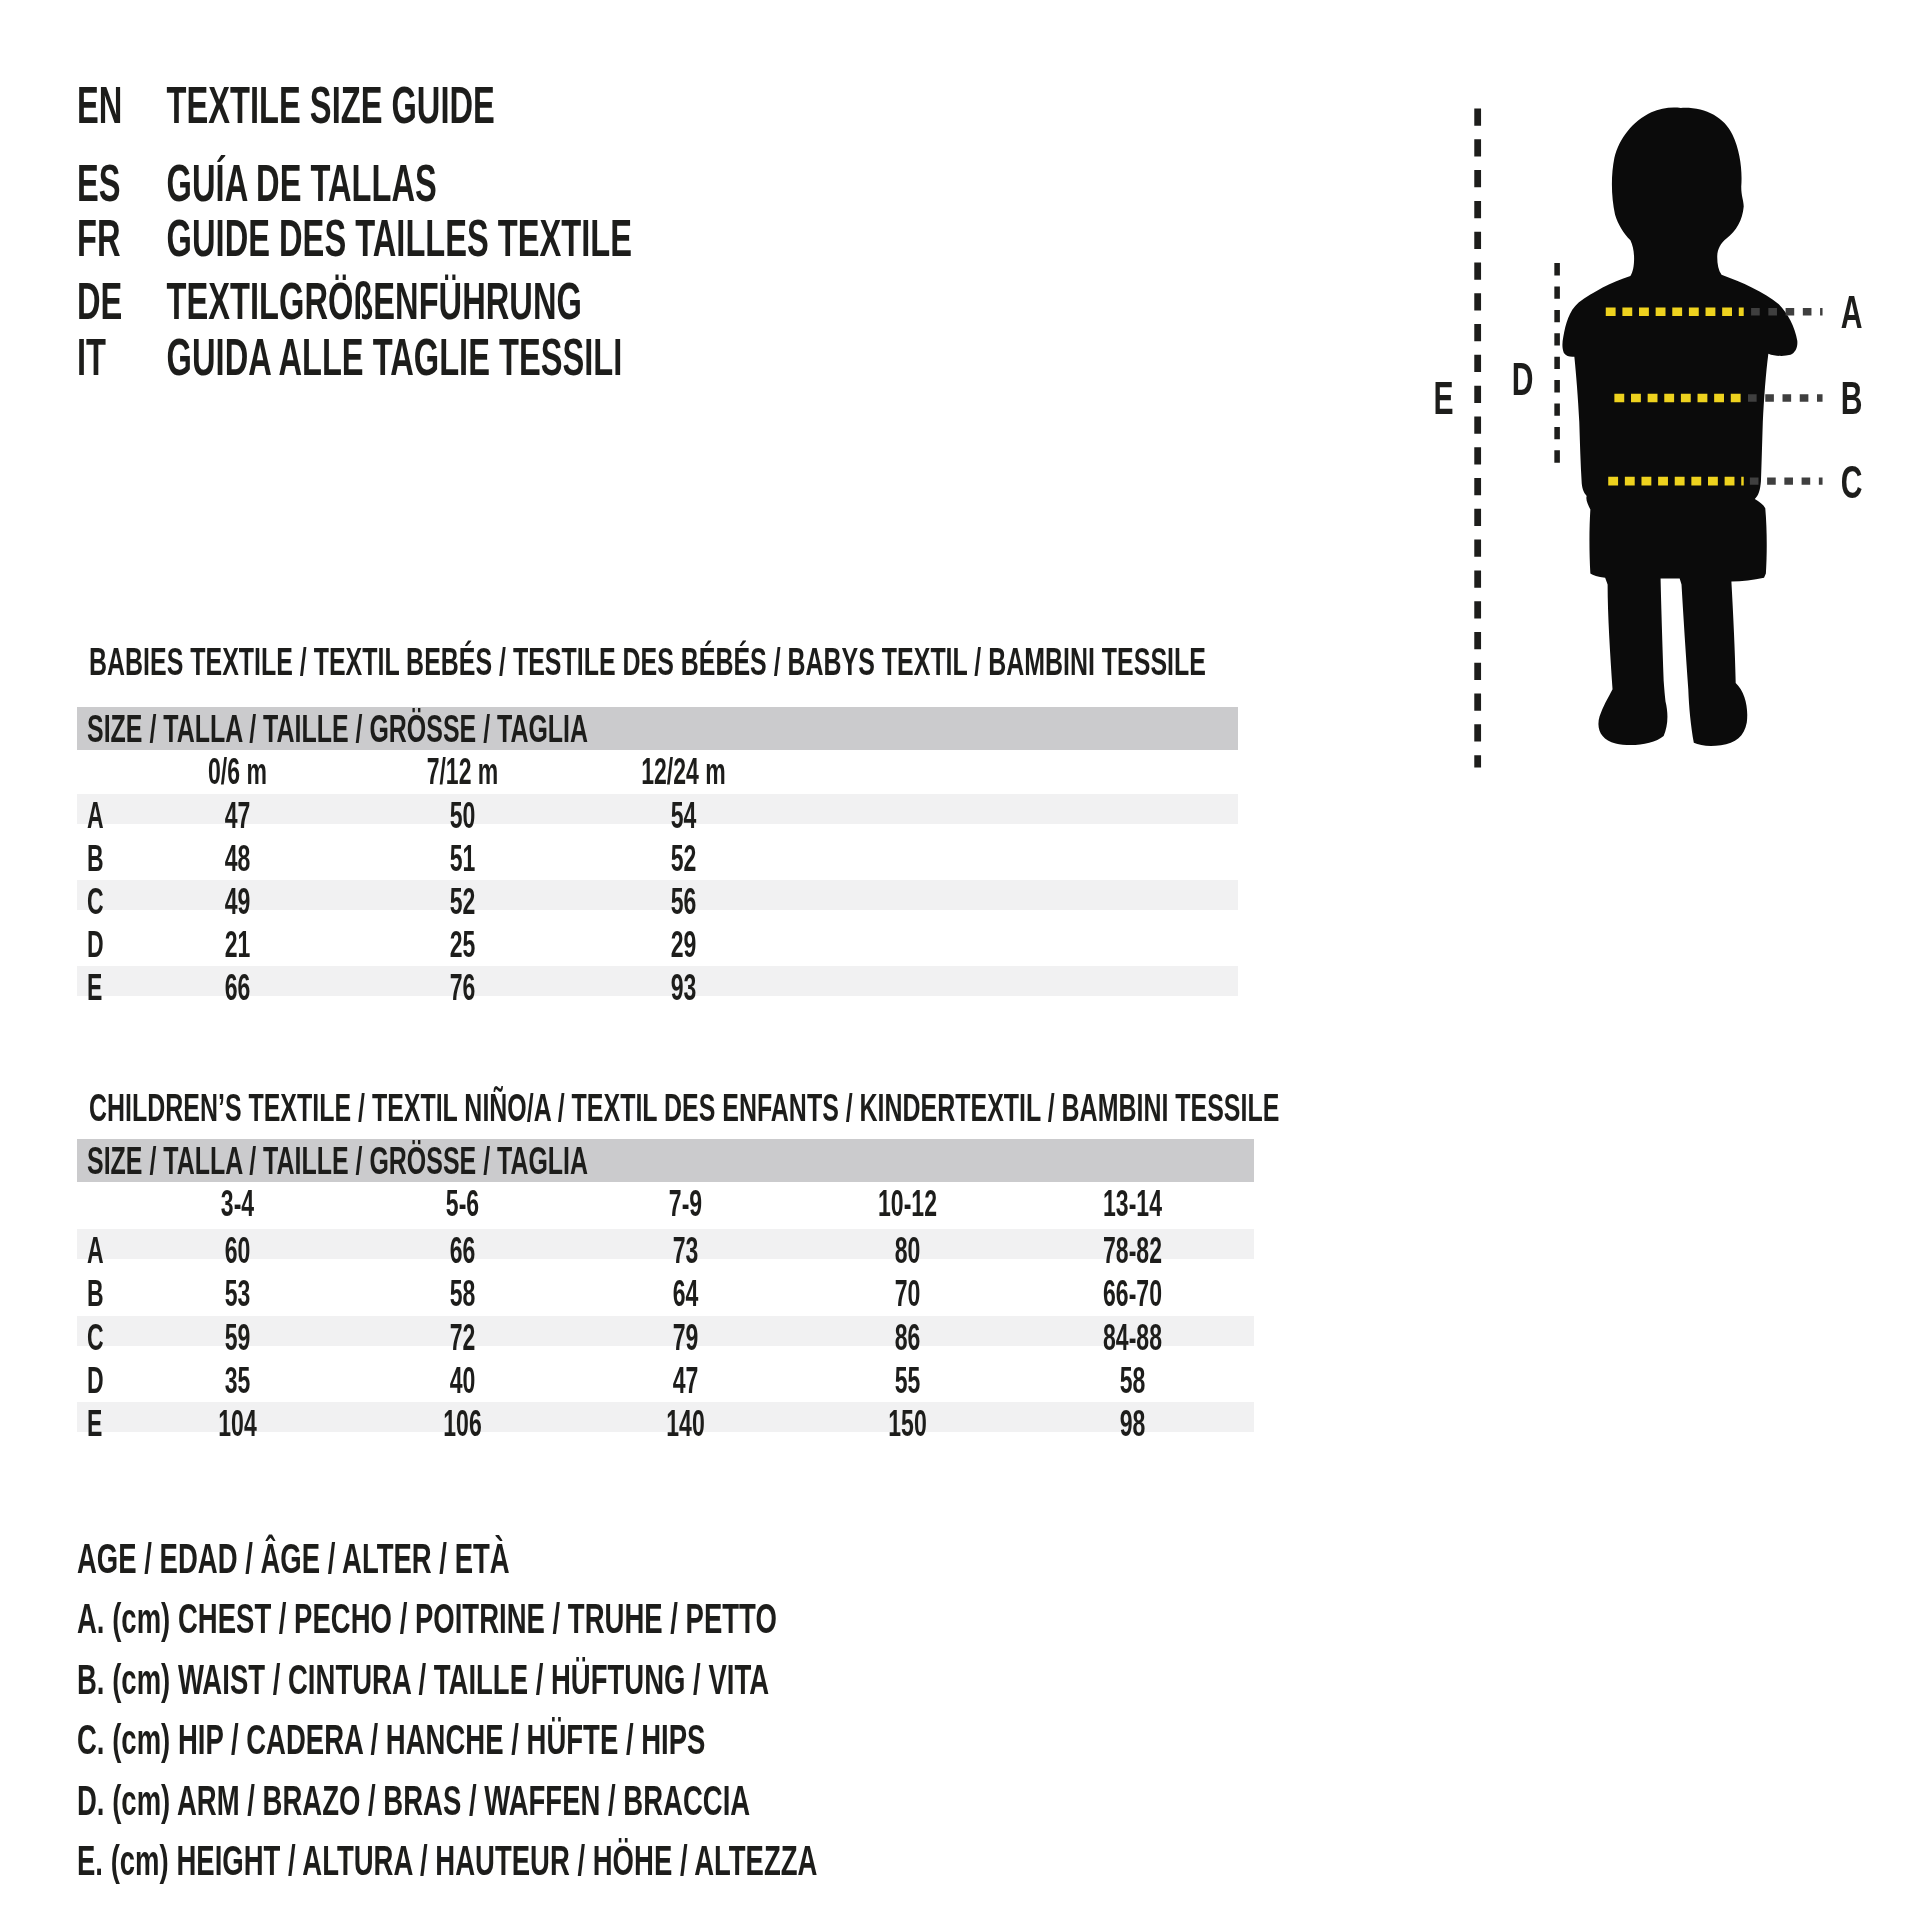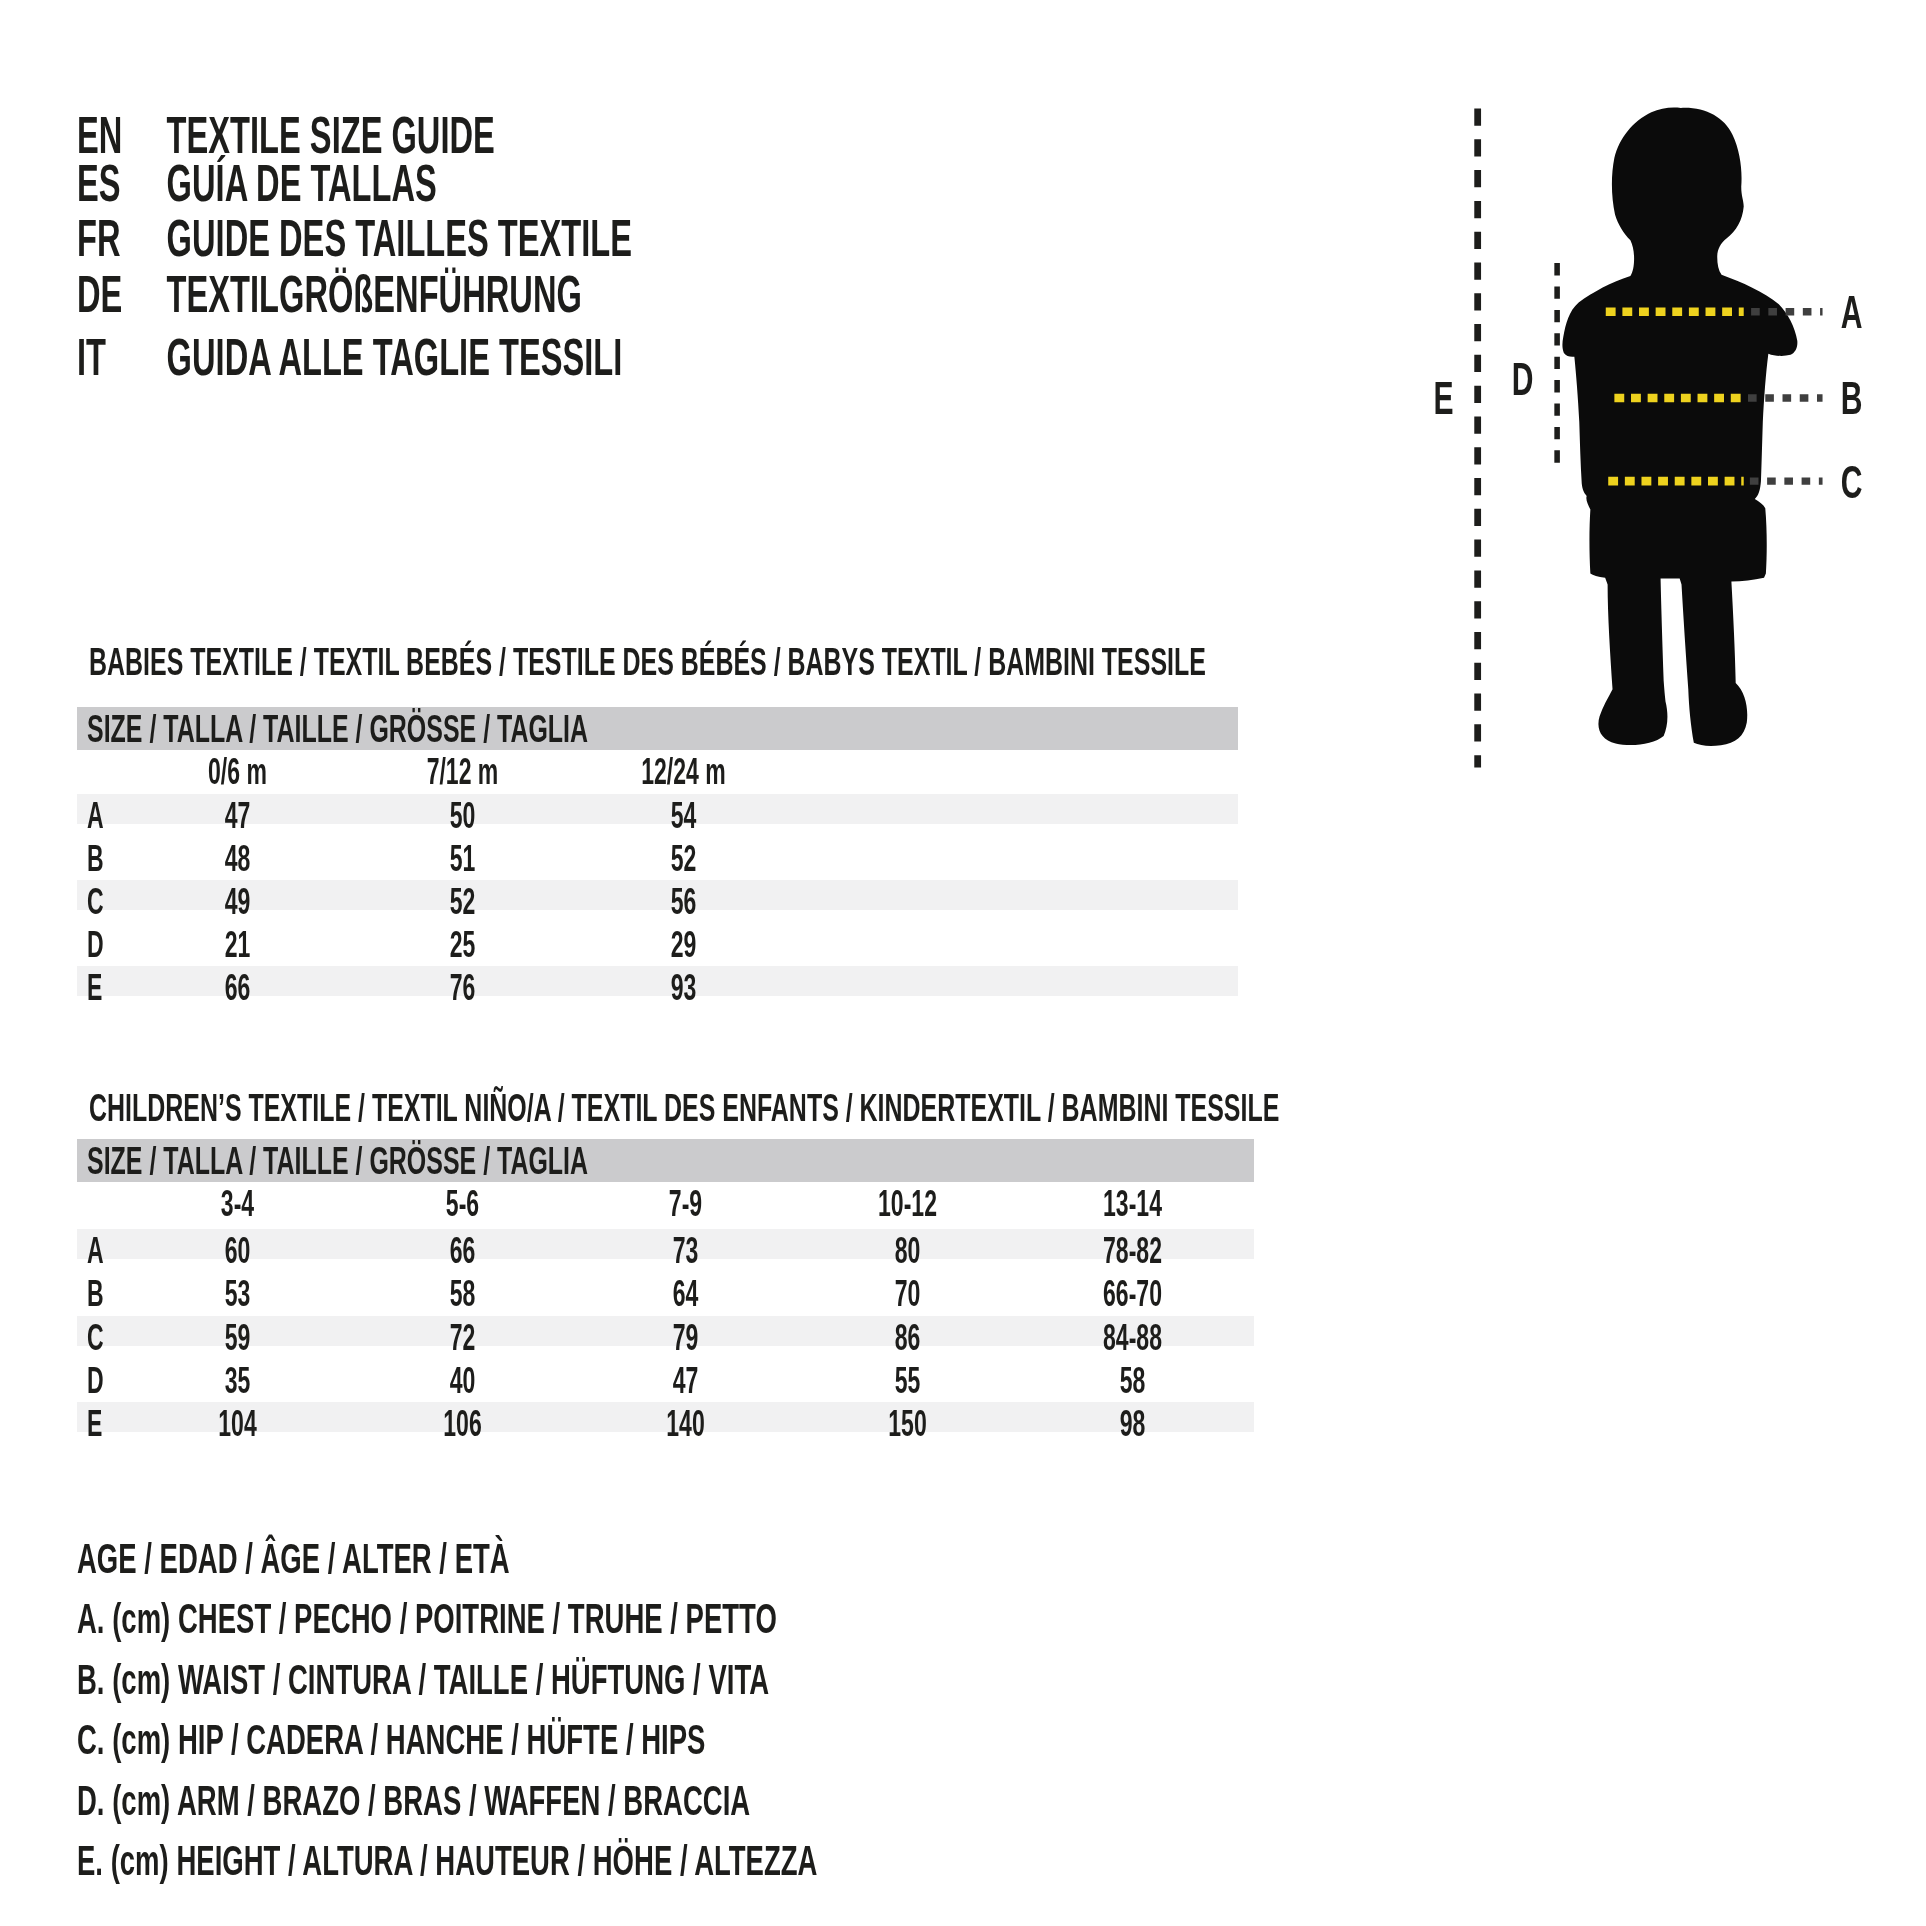"EN TEXTILE SIZE GUIDE" div.lang-row { top: 106px -> 76px }
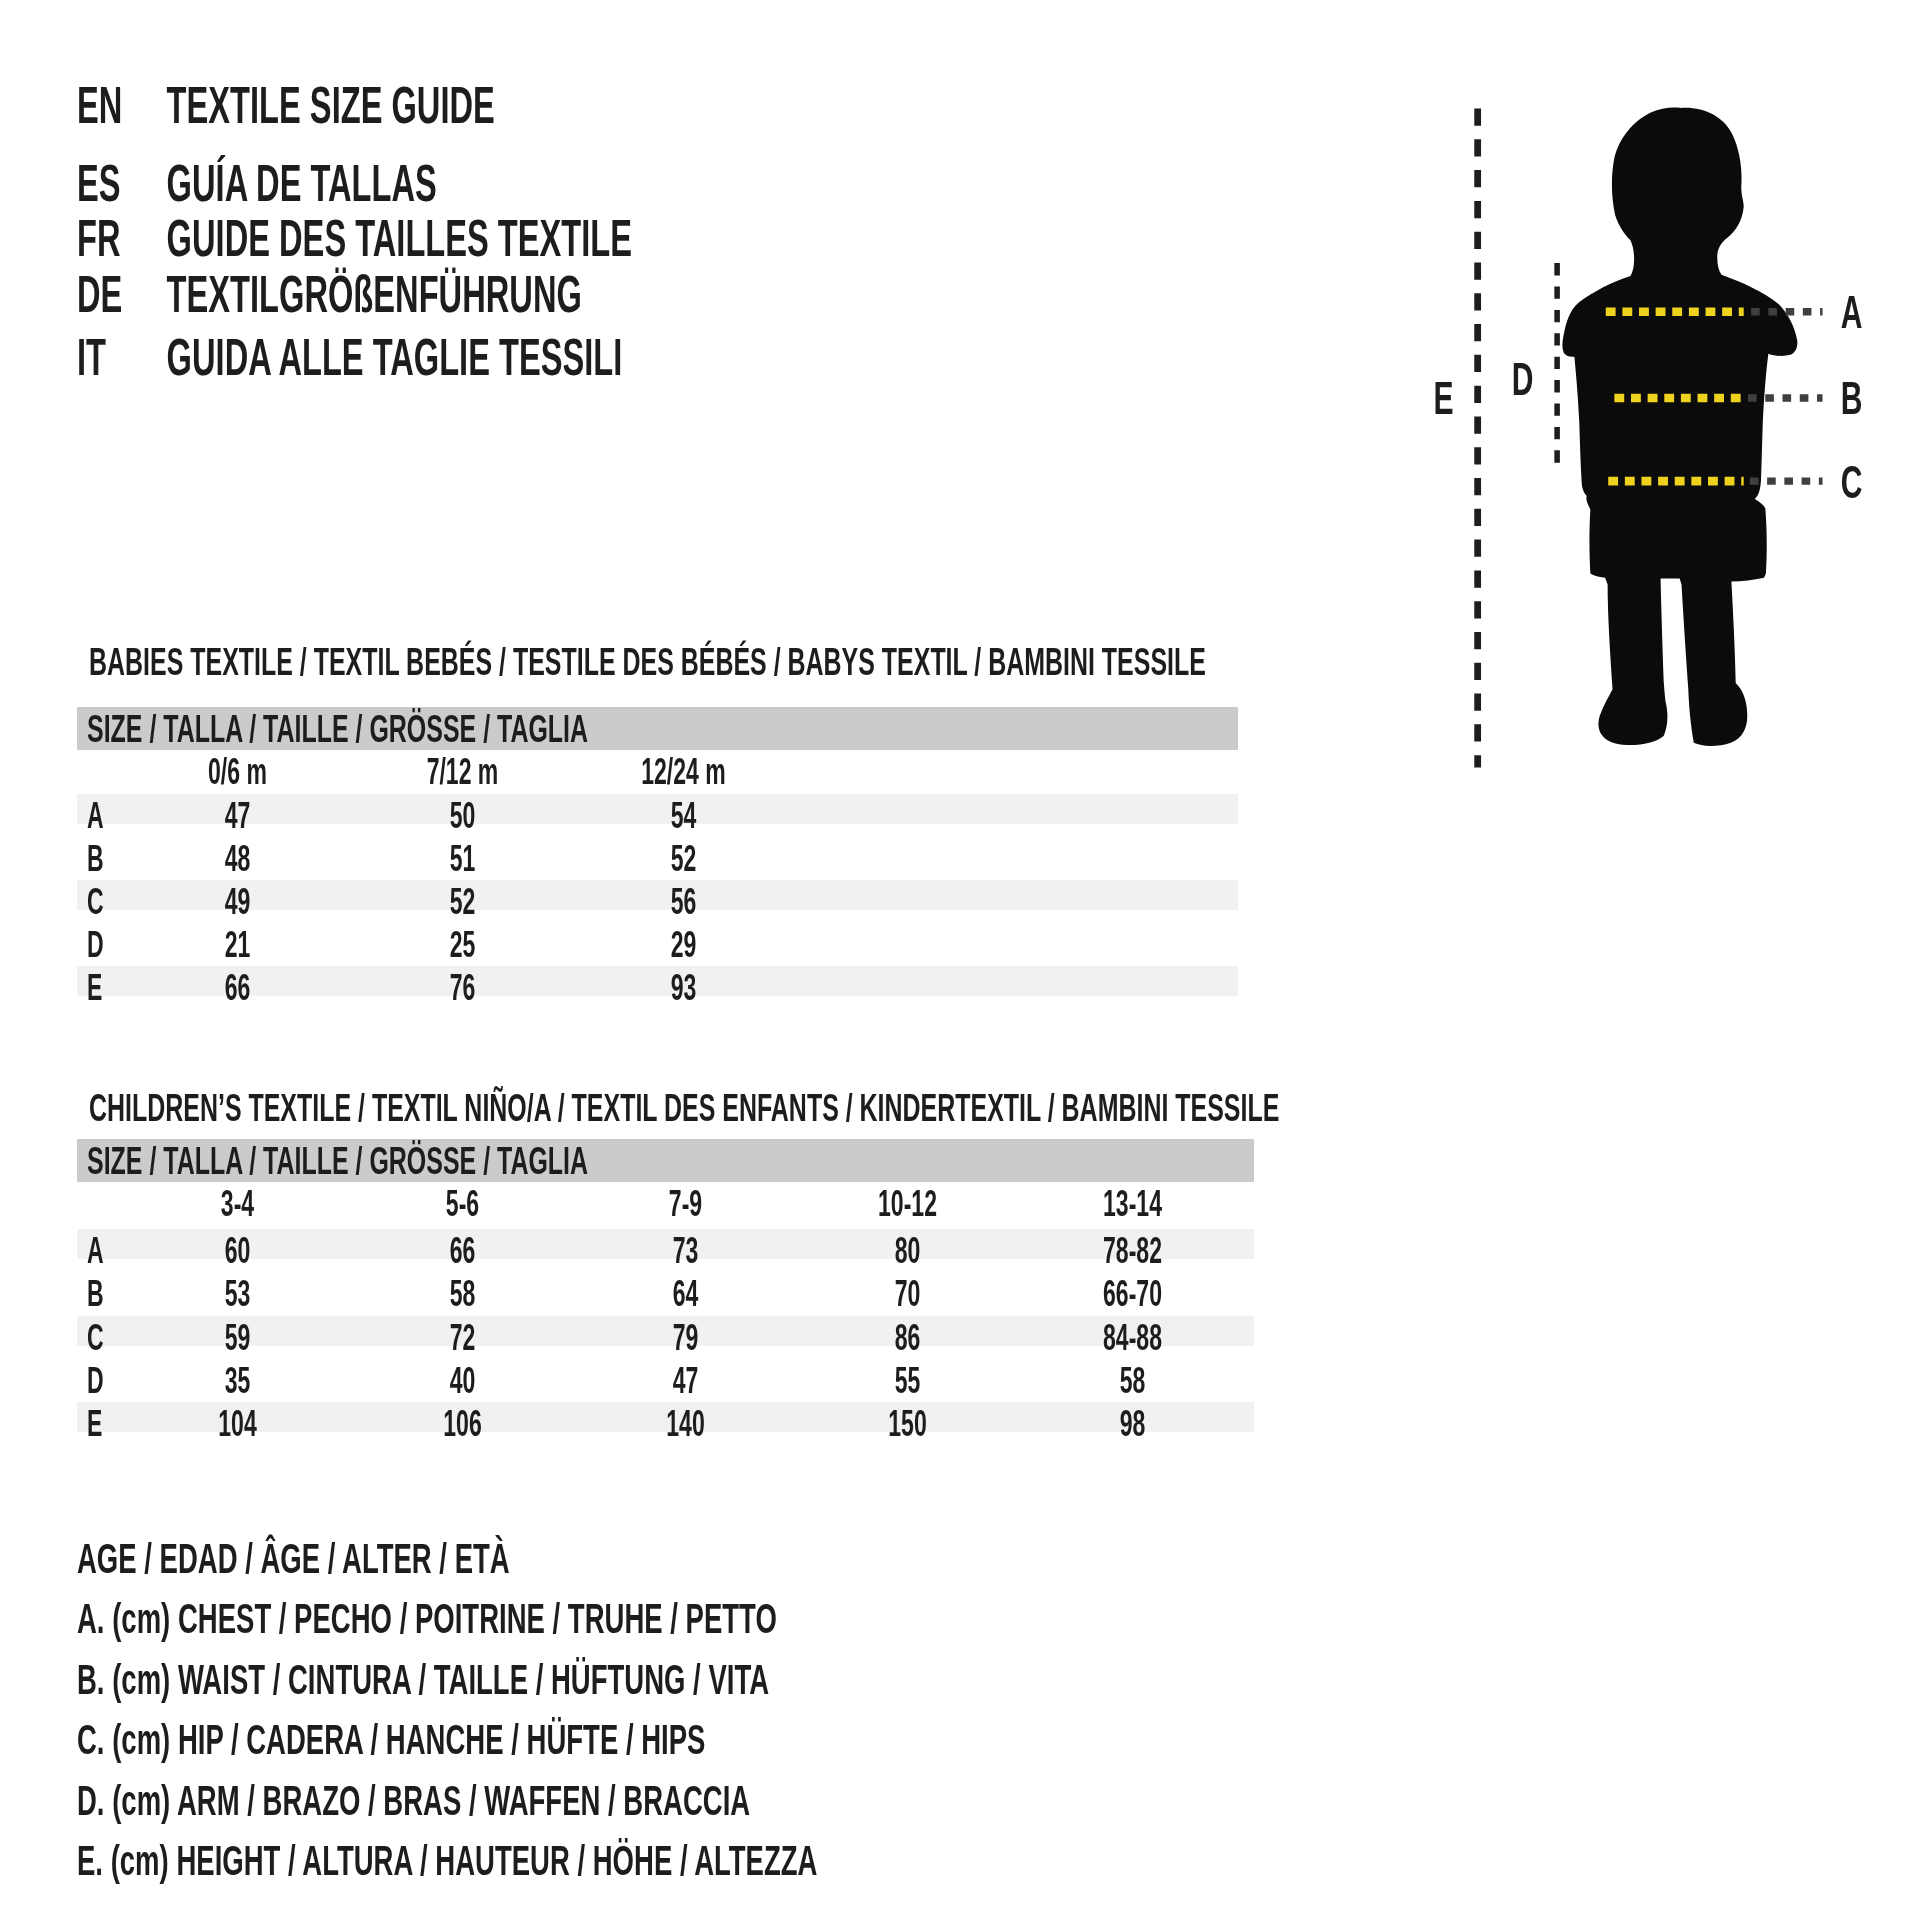"DE TEXTILGRÖßENFÜHRUNG" div.lang-row { top: 265px -> 272px }
